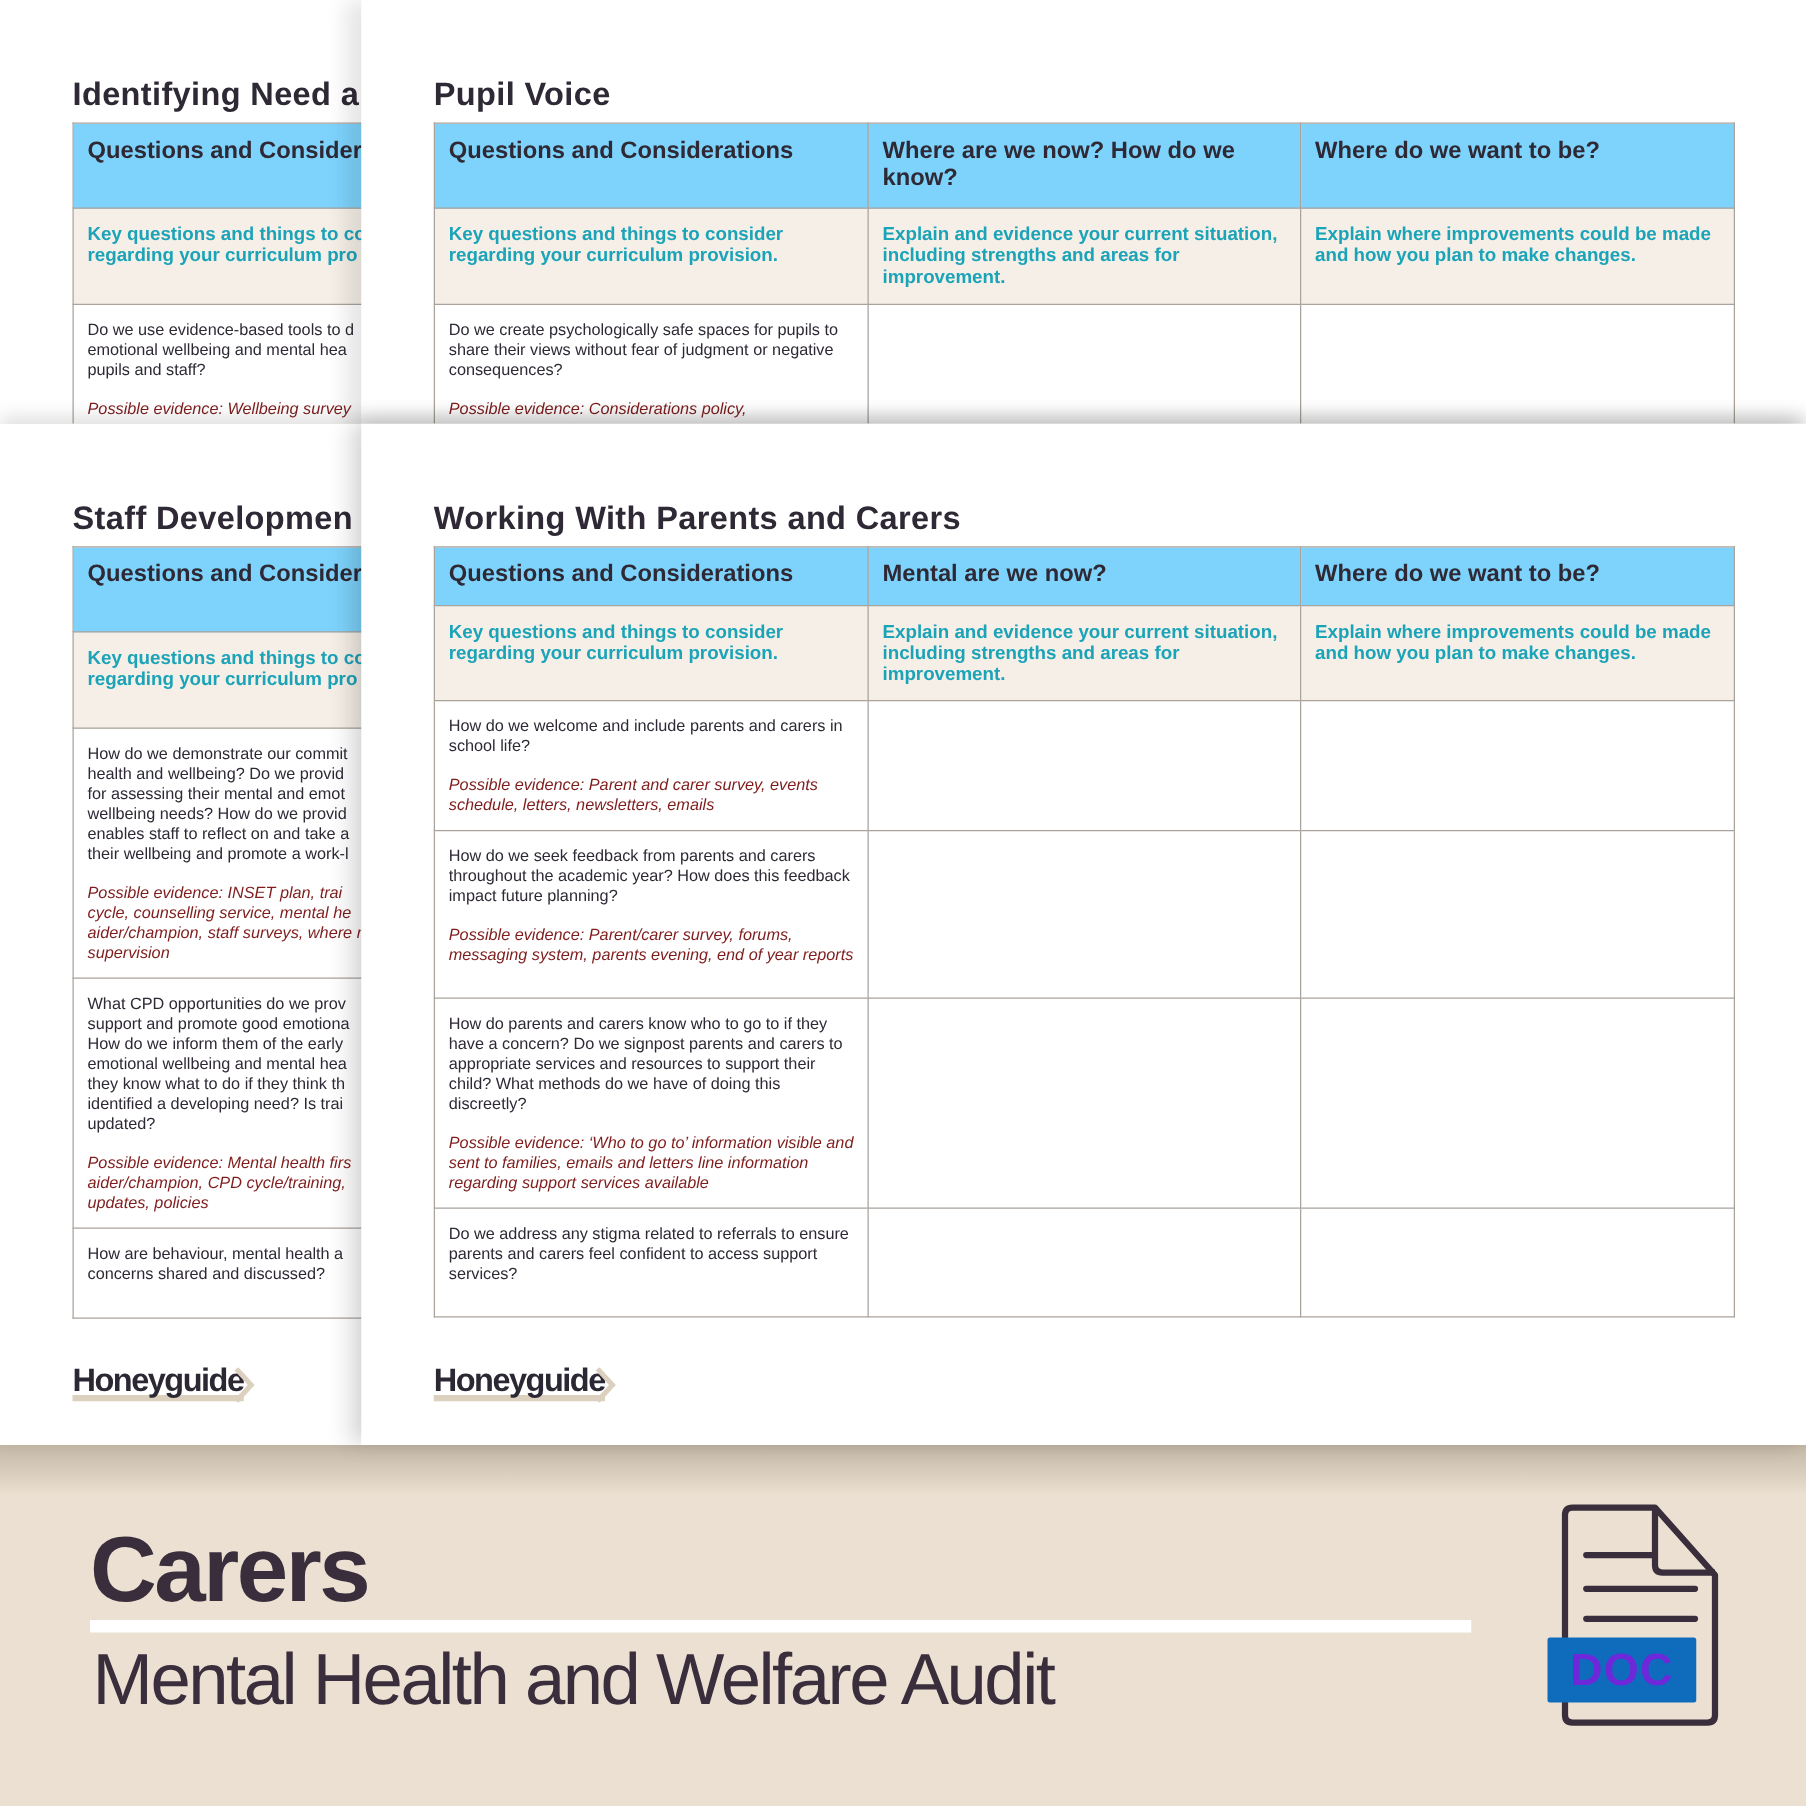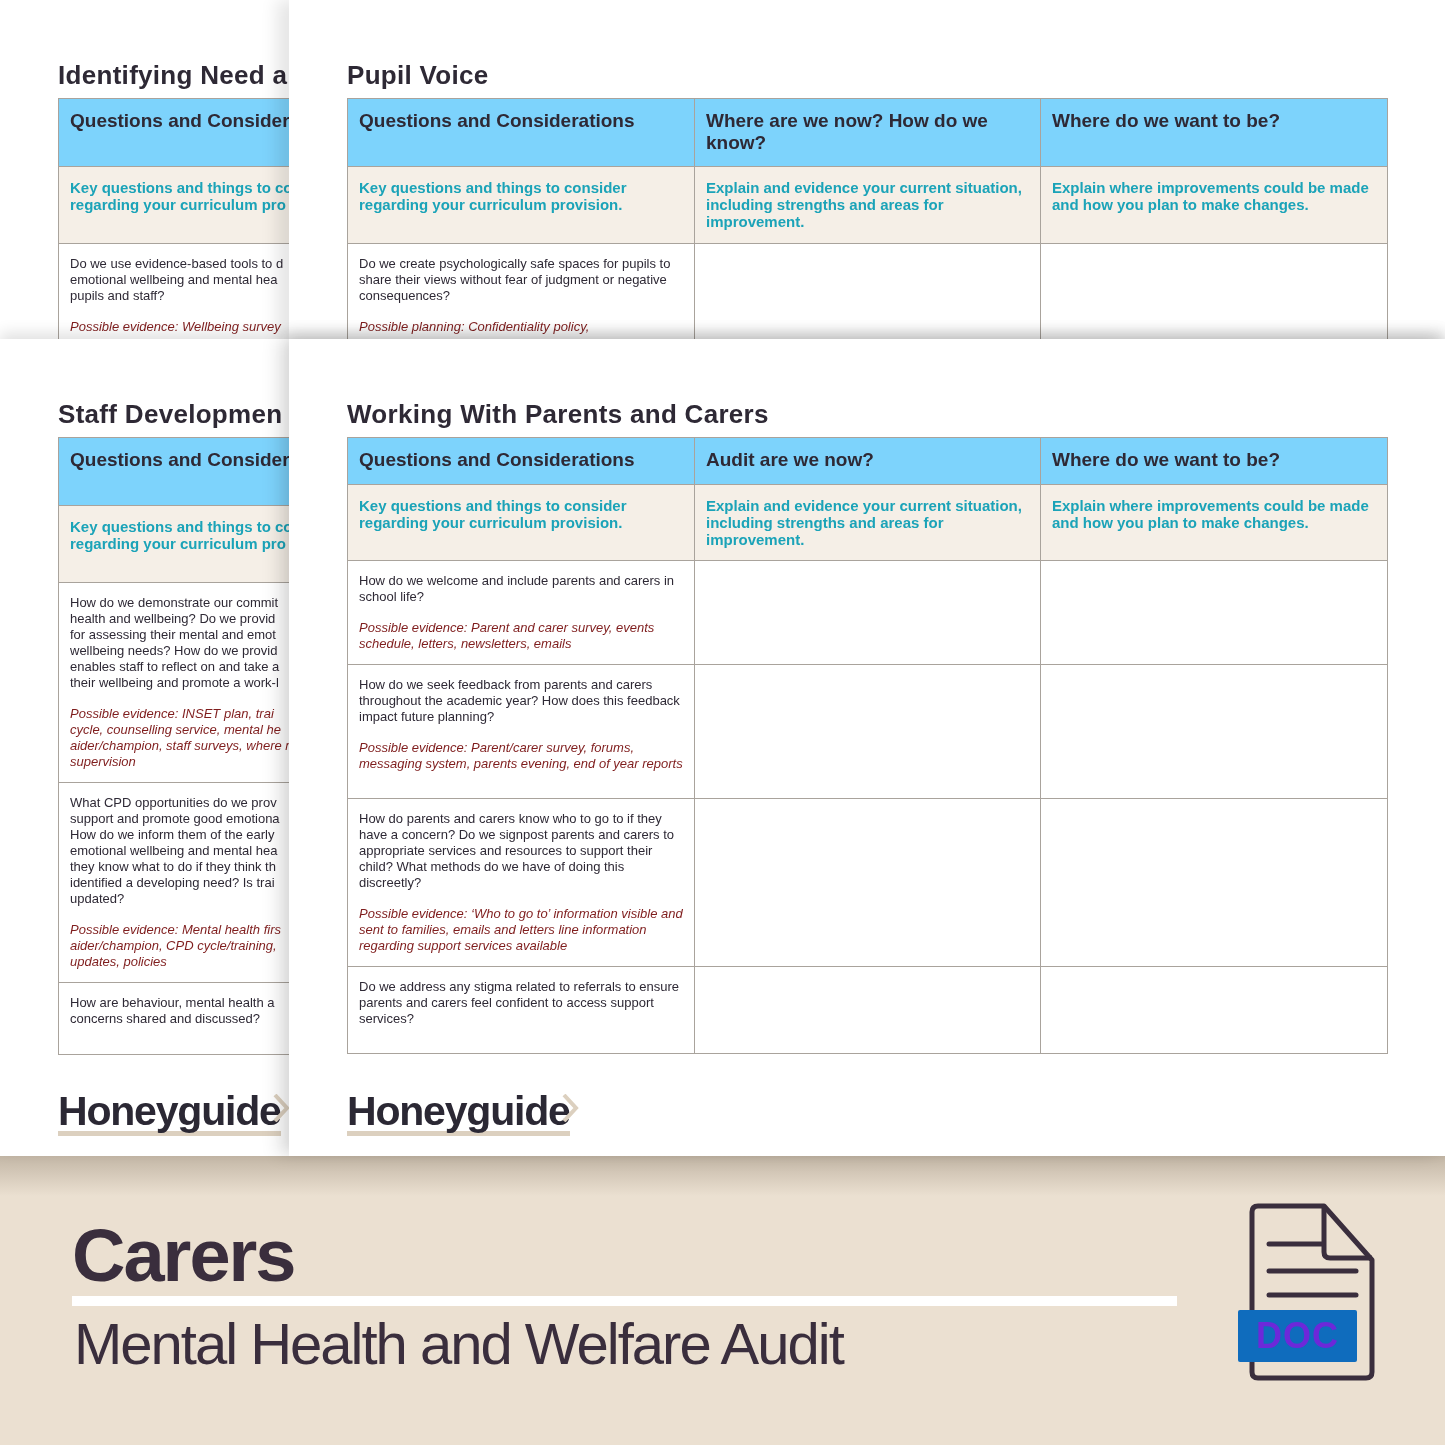"Possible planning: Confidentiality" span.ev { text: planning: Confidentiality -> evidence: Considerations }
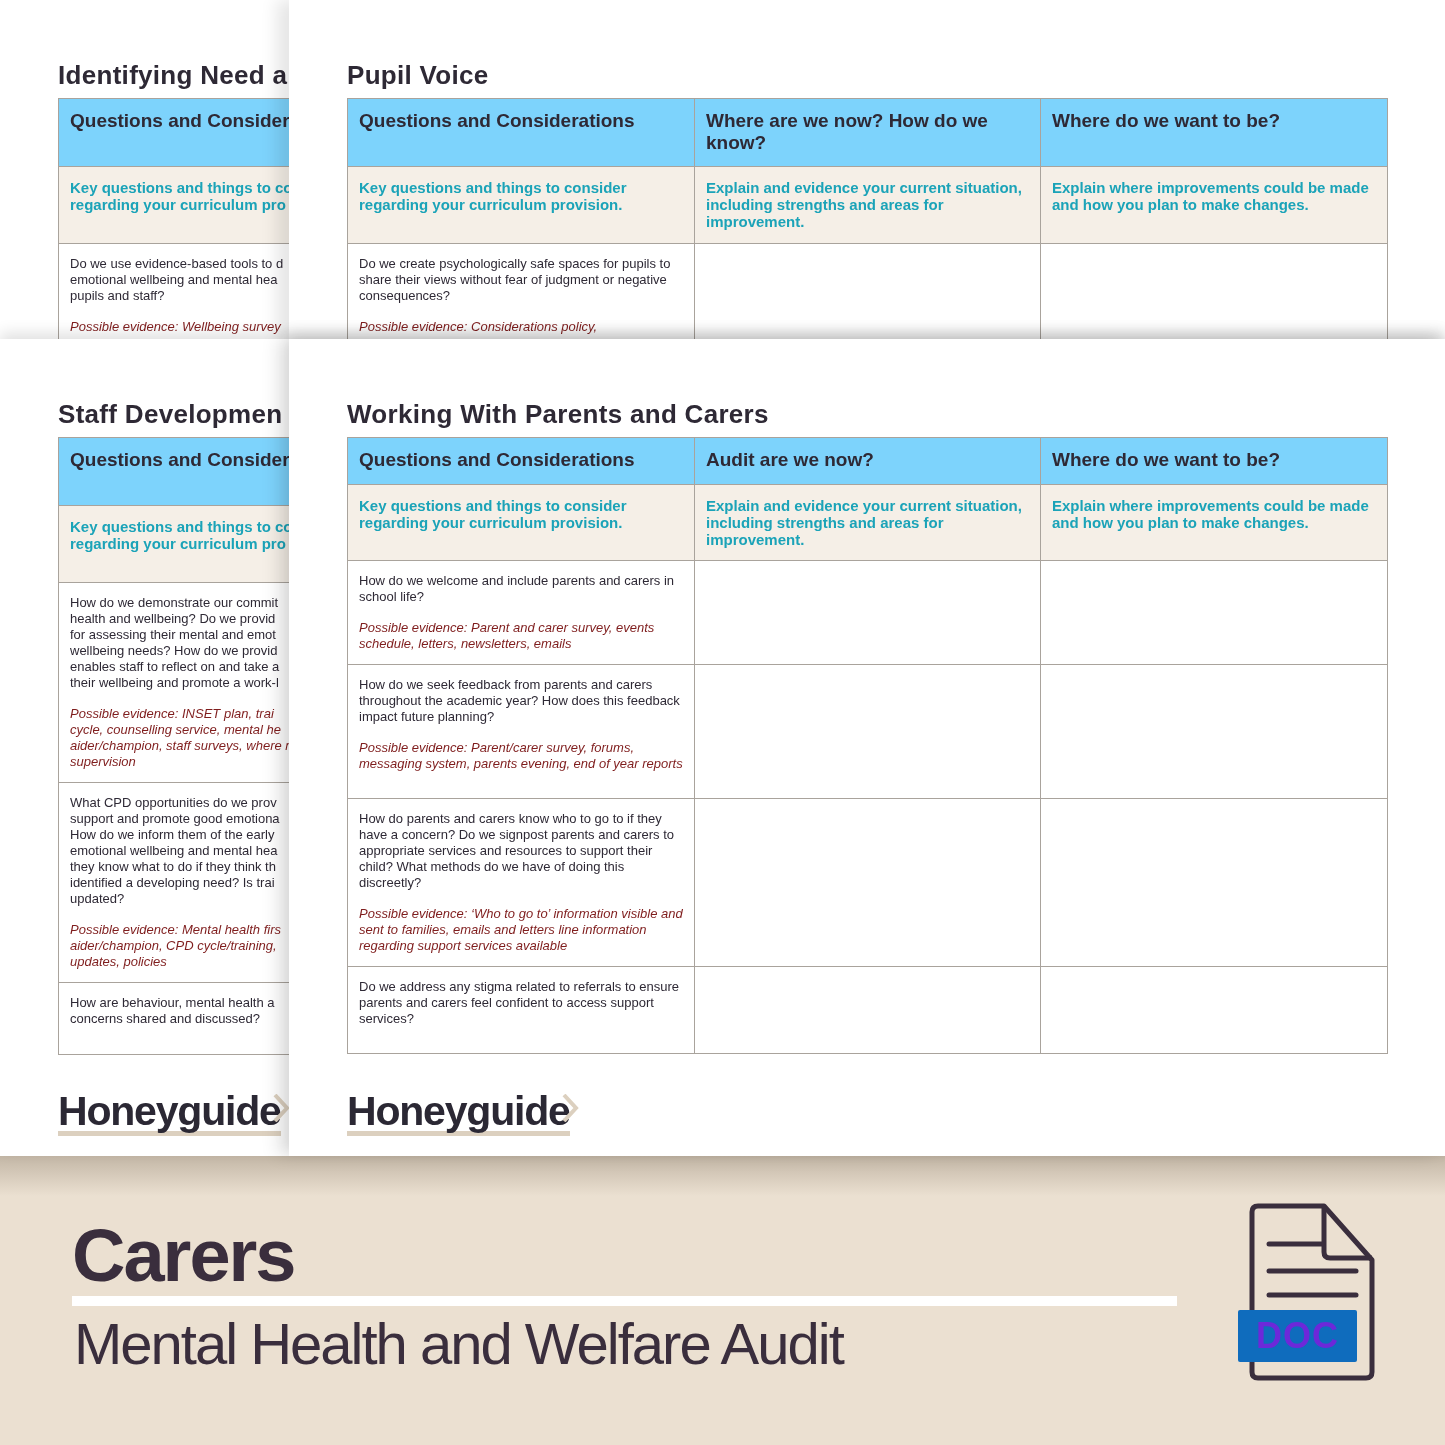"Audit are we now?" th { text: Audit -> Mental }
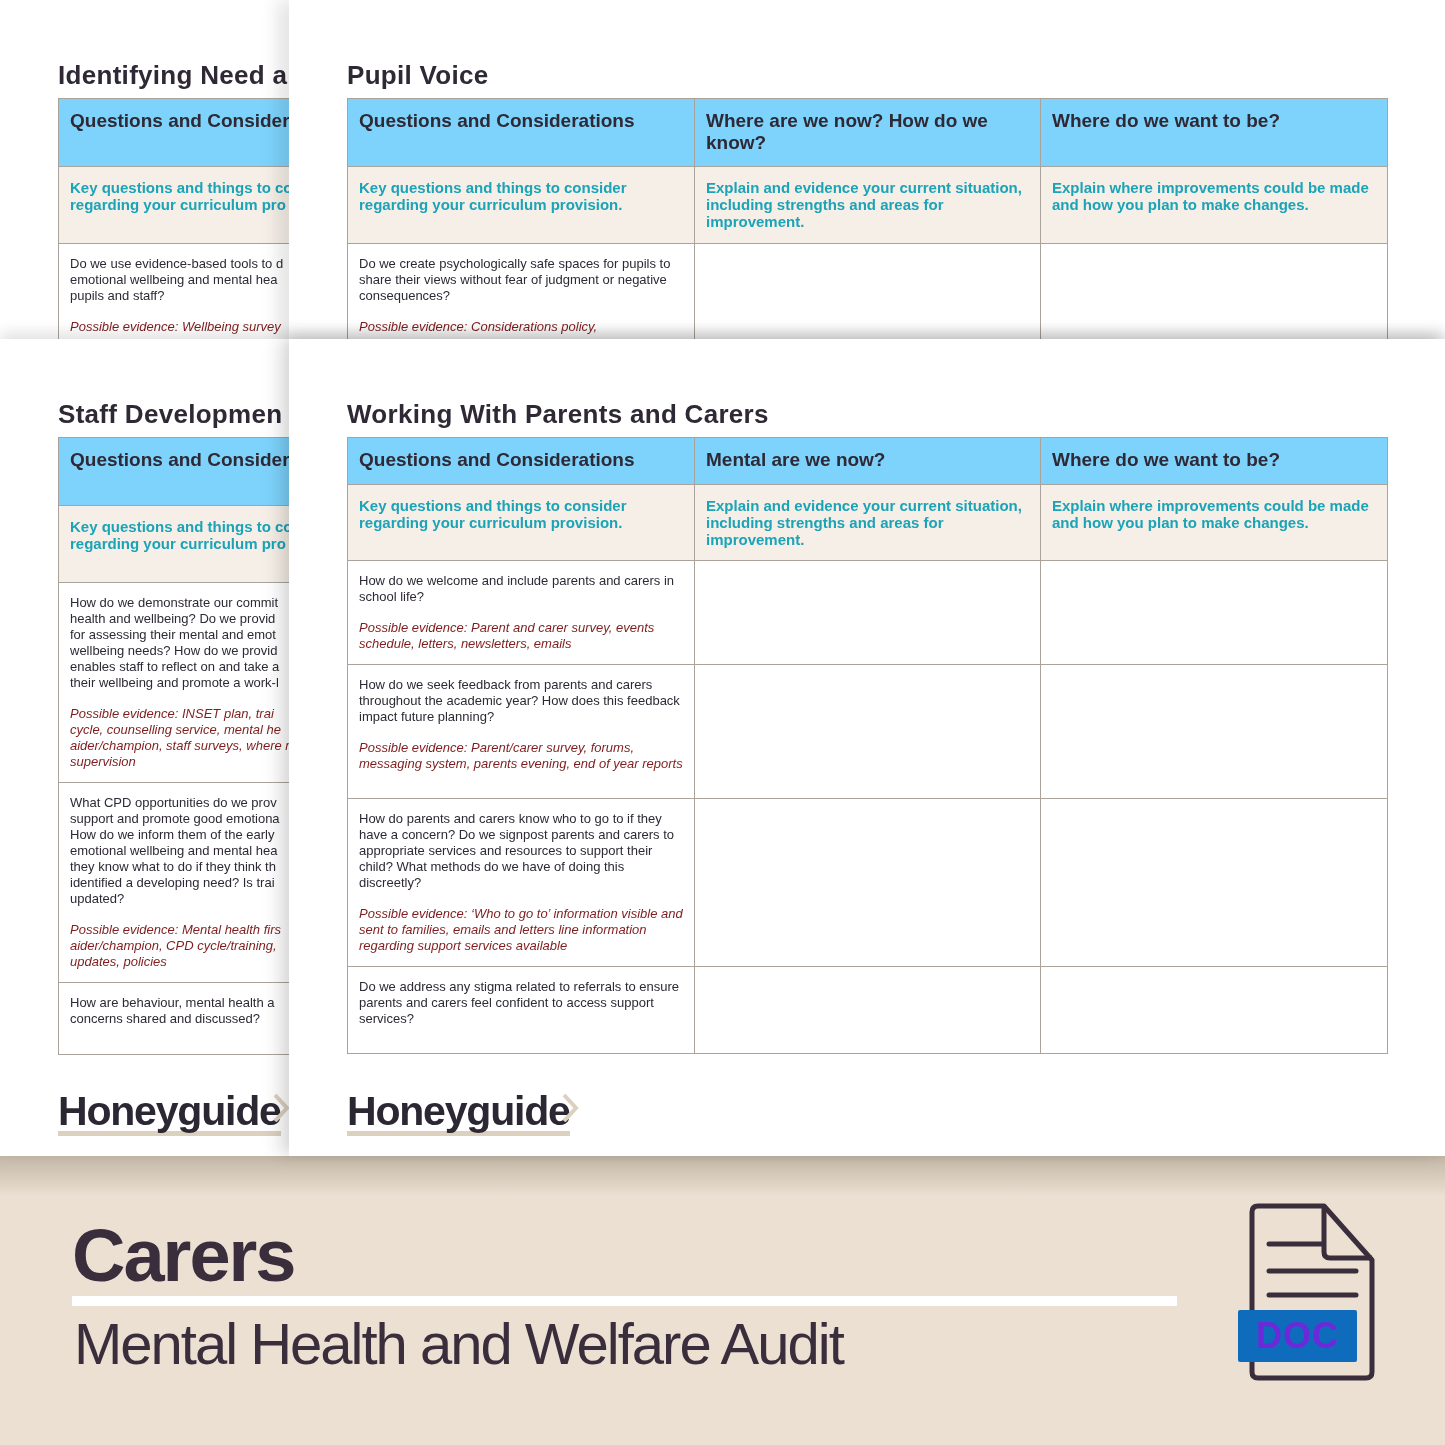"Honeyguide" .logo { font-size: 41px -> 26px }
